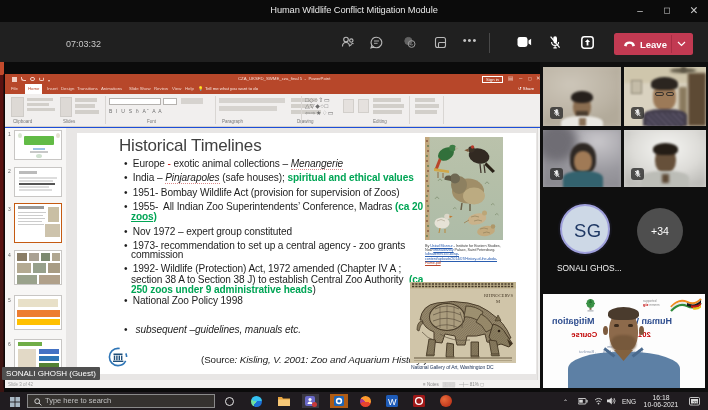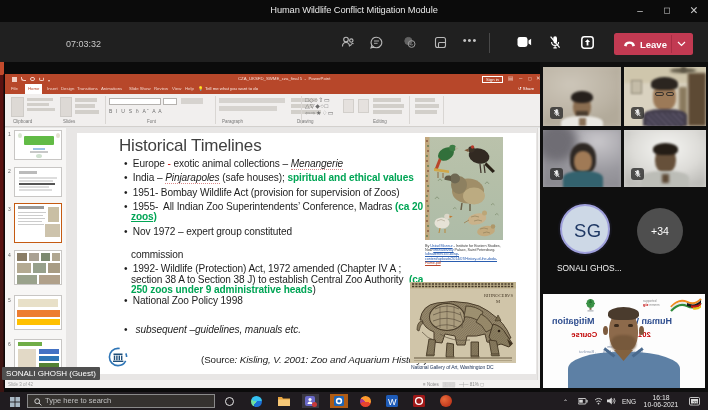"Historical Timelines" #ppt { background: #e5e5e5 -> #1d4ed8 }
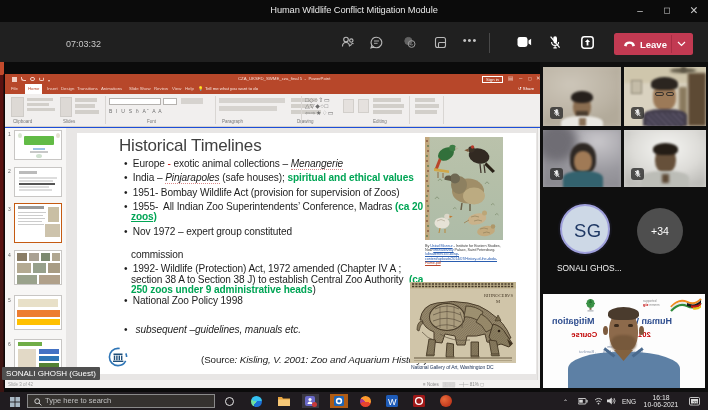"• 1973- recommendation to set" div.ln { html: none -> <div>•&nbsp; 1973- recommendation to set up a central agency - zoo grants</div> }
